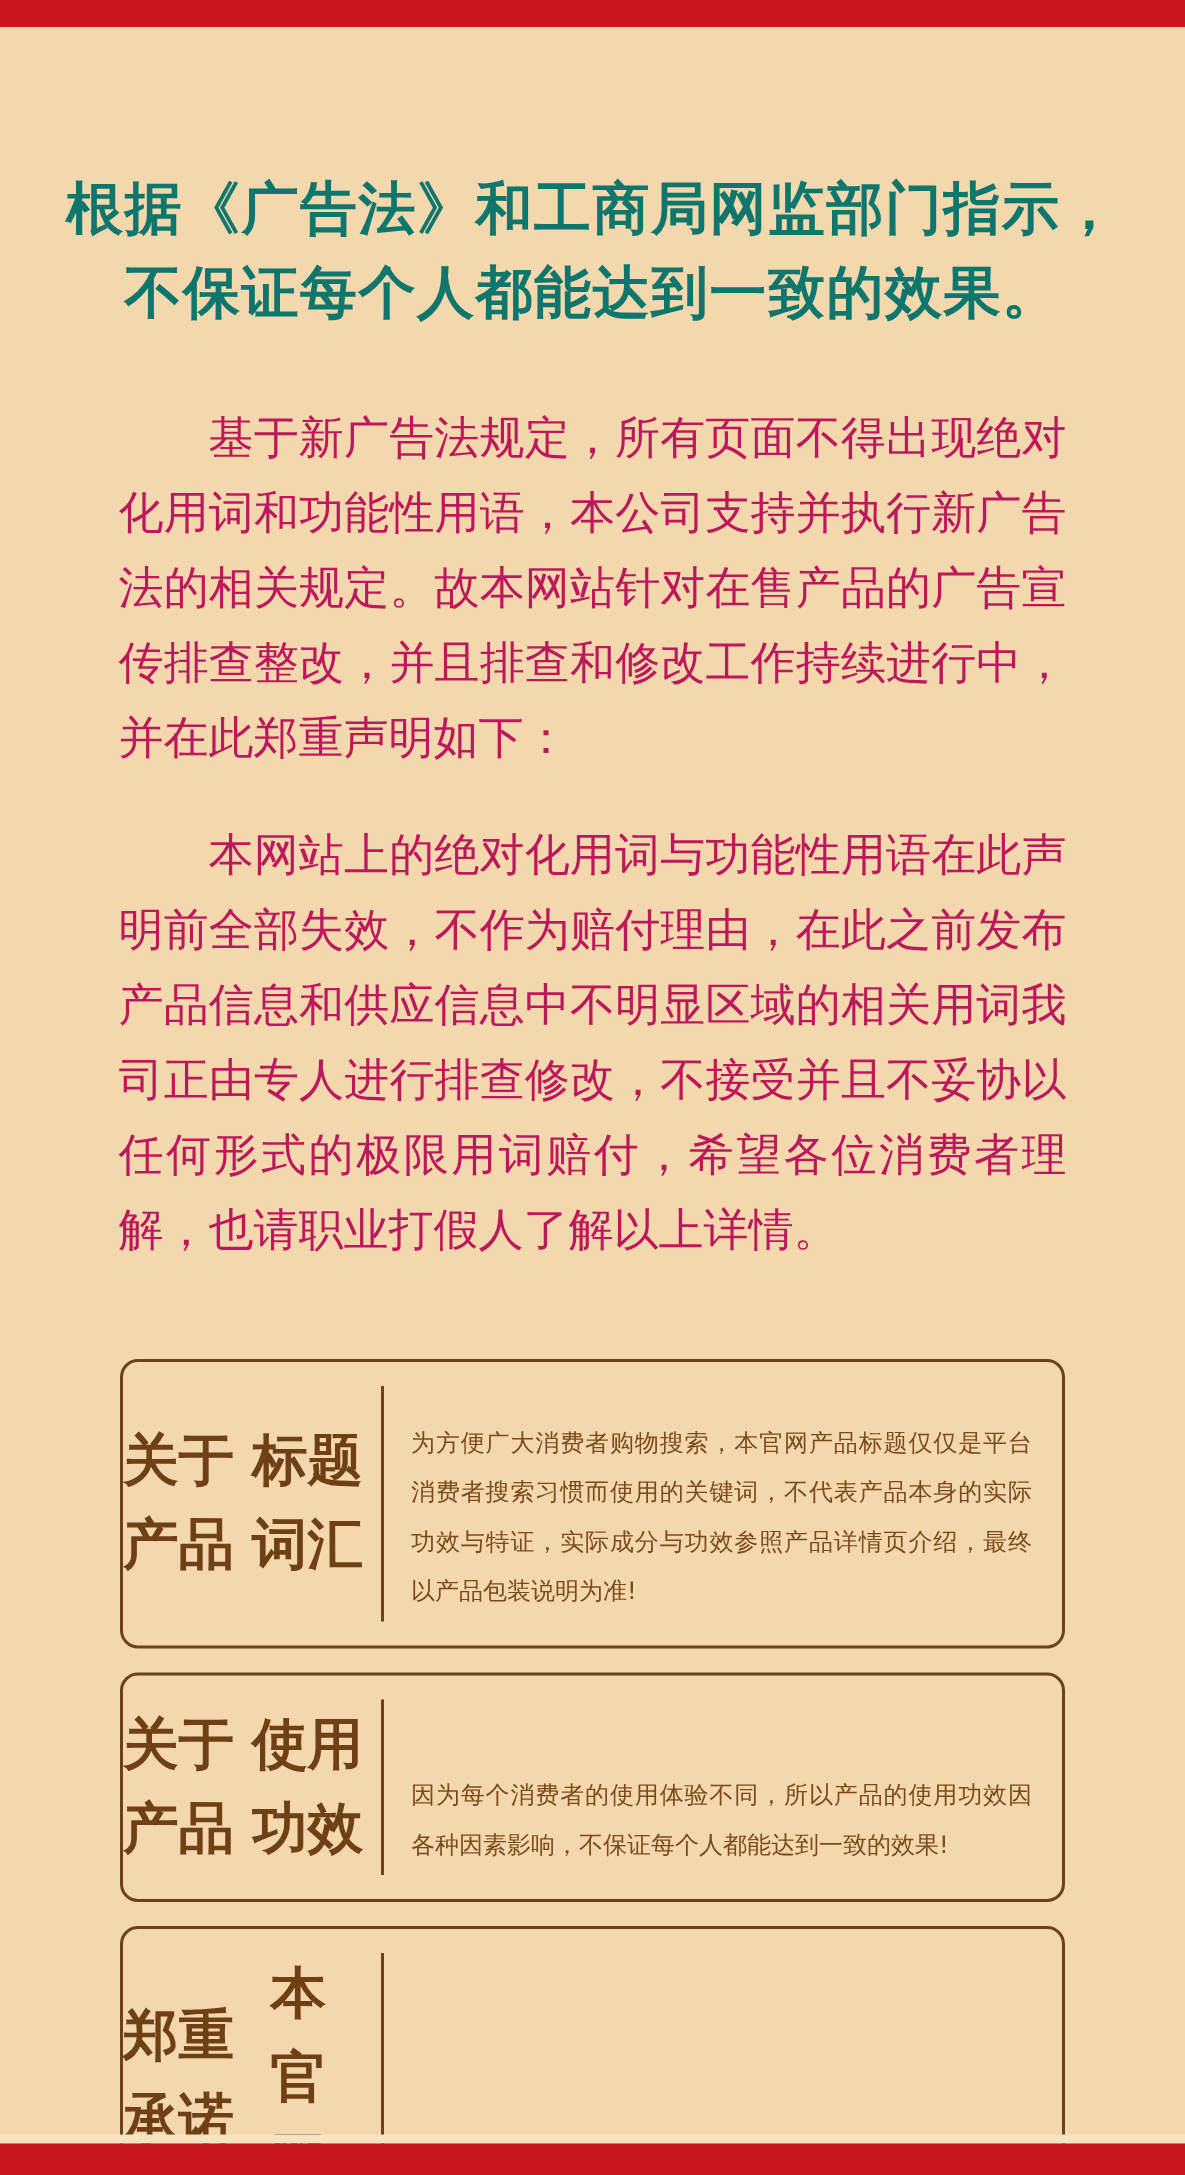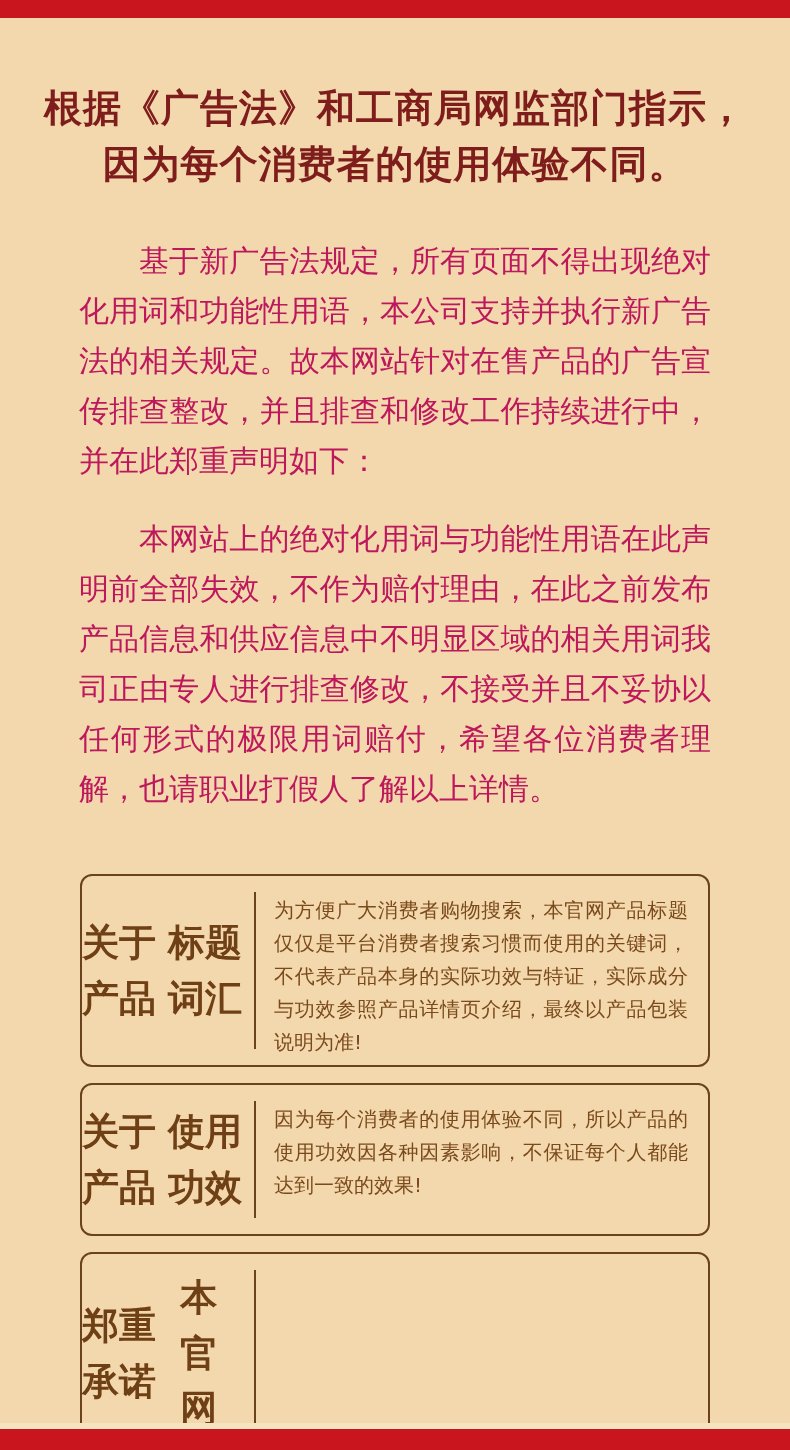"根据《广告法》和工商局网监部门指示，" .title { color: #7f1d1d -> #0f766e; margin-top: 62px -> 94px }
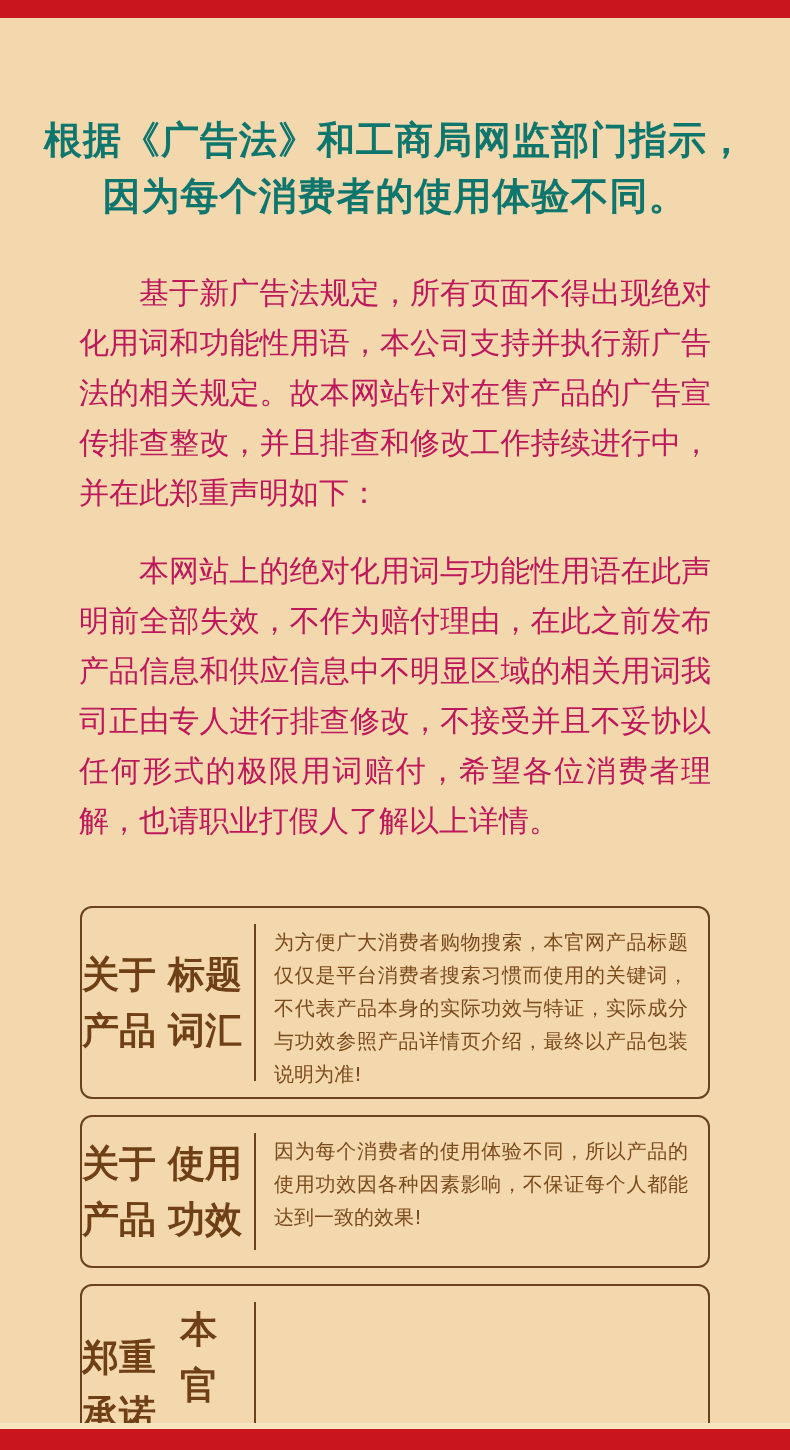"因为每个消费者的使用体验不同。" div { text: 因为每个消费者的使用体验不同 -> 不保证每个人都能达到一致的效果 }
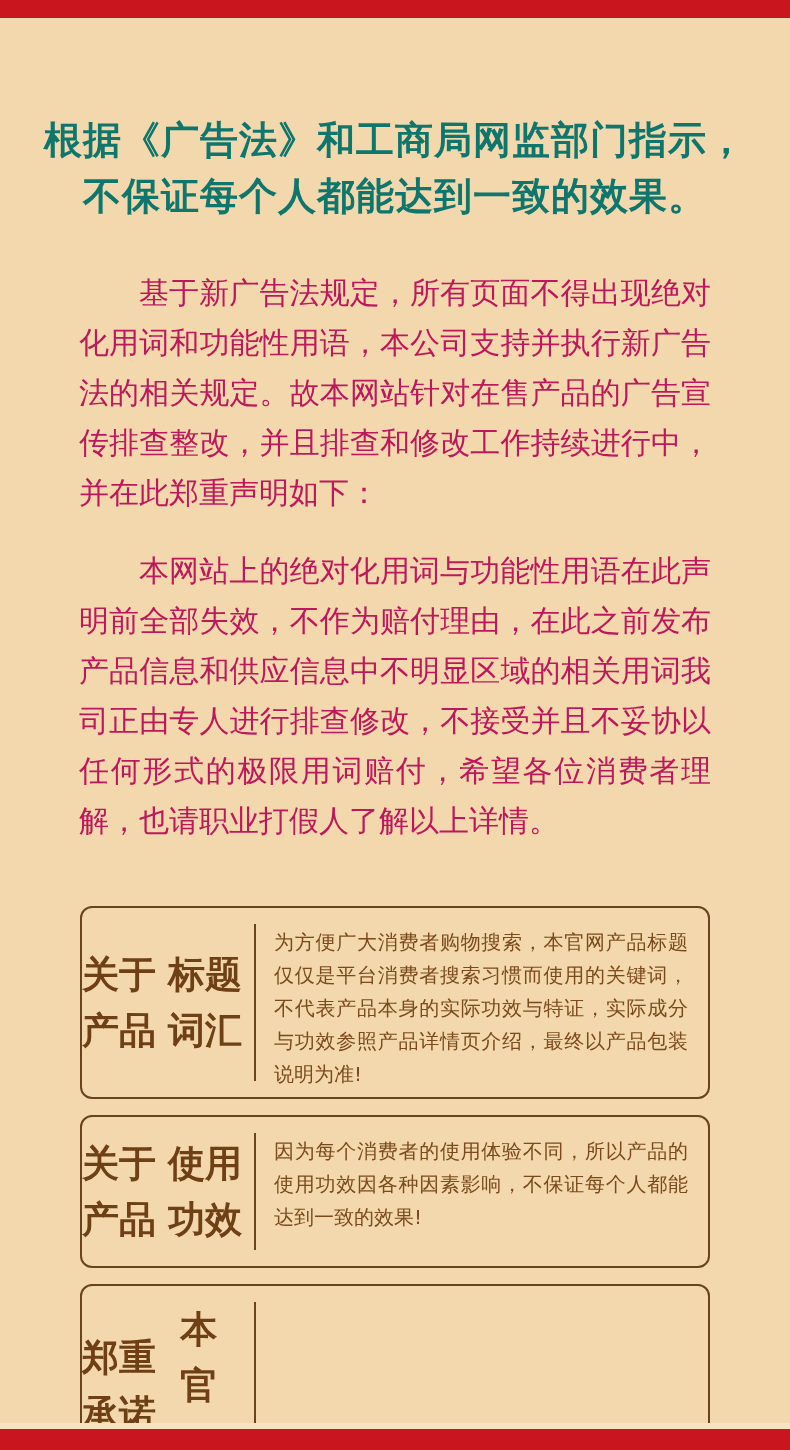"为方便广大消费者购物搜索，本官网产品标题仅仅是平台消费者搜索习惯而使用的关键词，" .box-body { align-items: flex-start -> flex-end; font-size: 20px -> 16px; padding: 18px 20px 0 18px -> 18px 20px 20px 18px }
